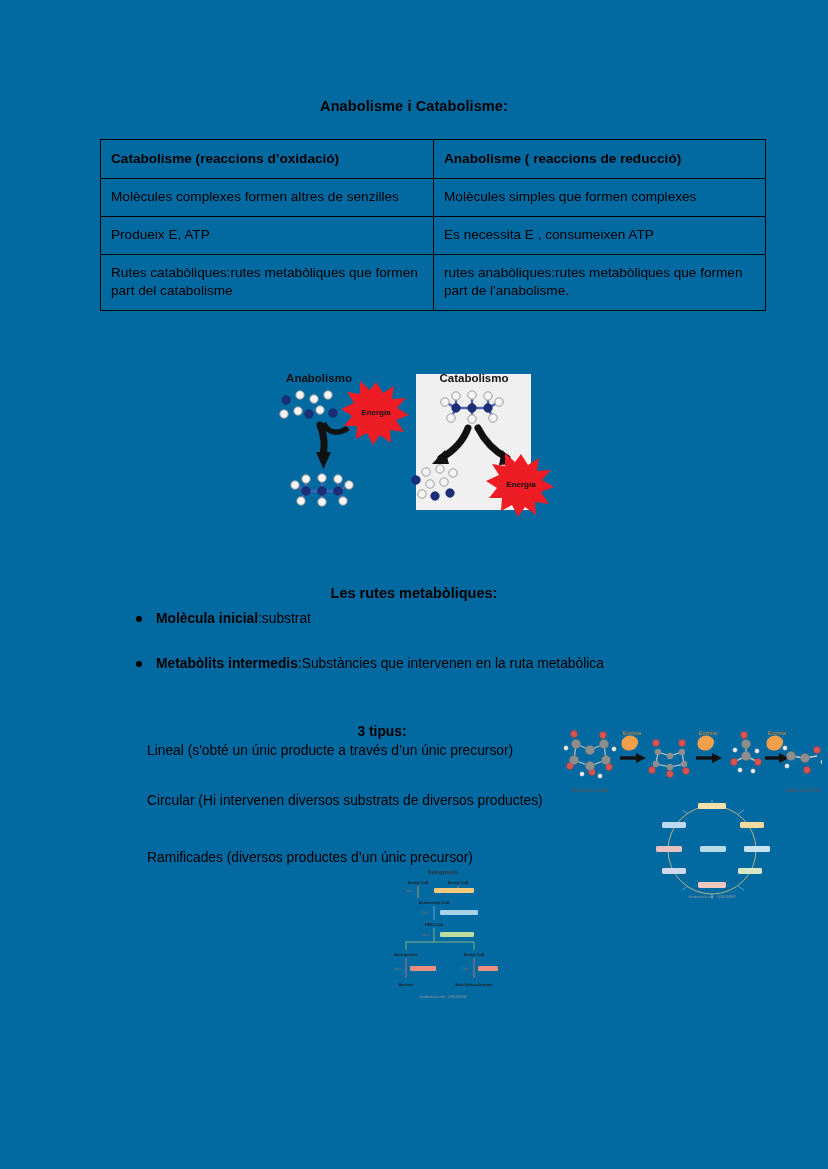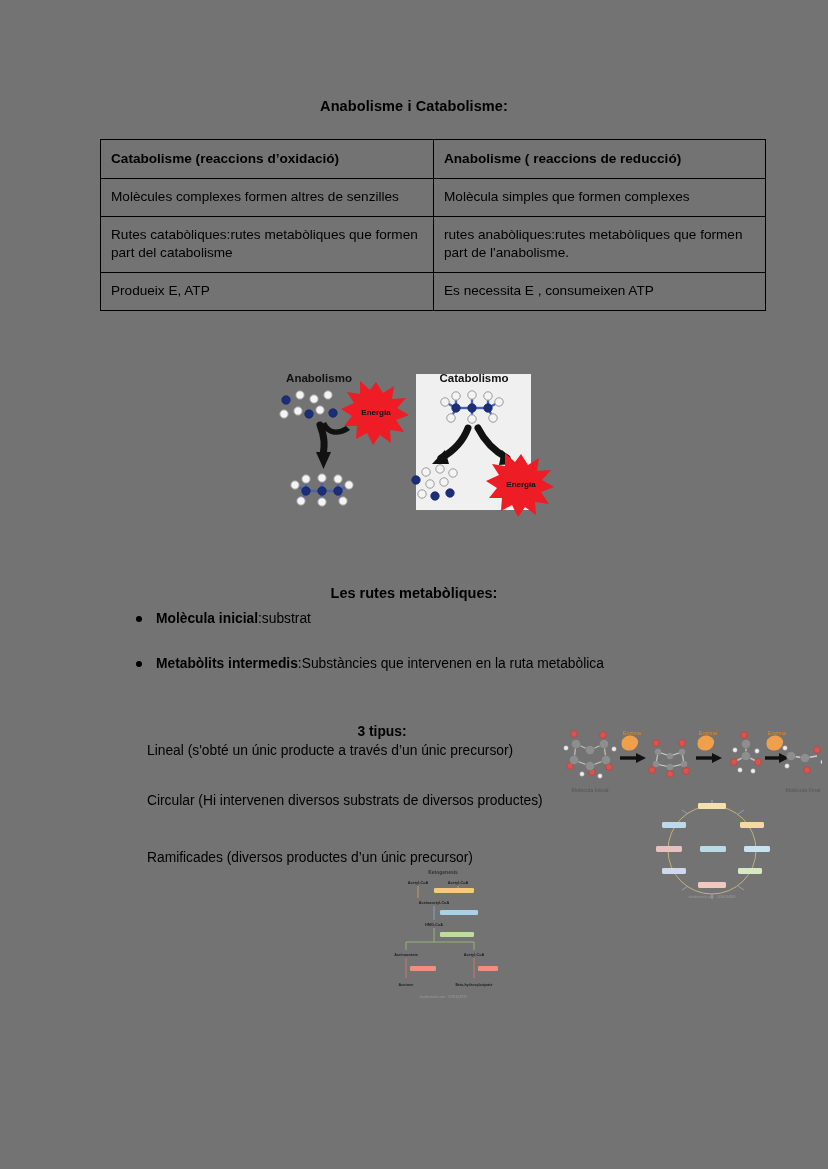"Anabolisme i Catabolisme:" .page { background: #737373 -> #0369a1 }
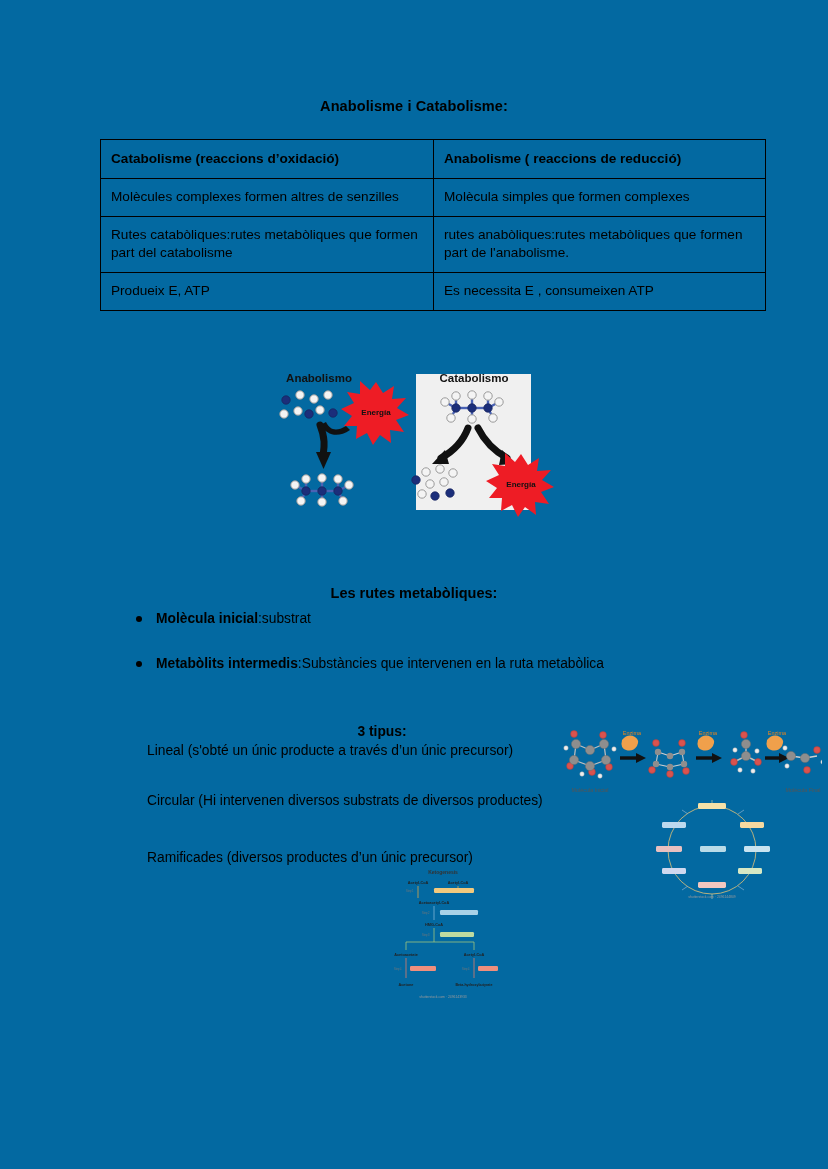"Molècula simples que formen complexes" td.col-b { text: Molècula -> Molècules }
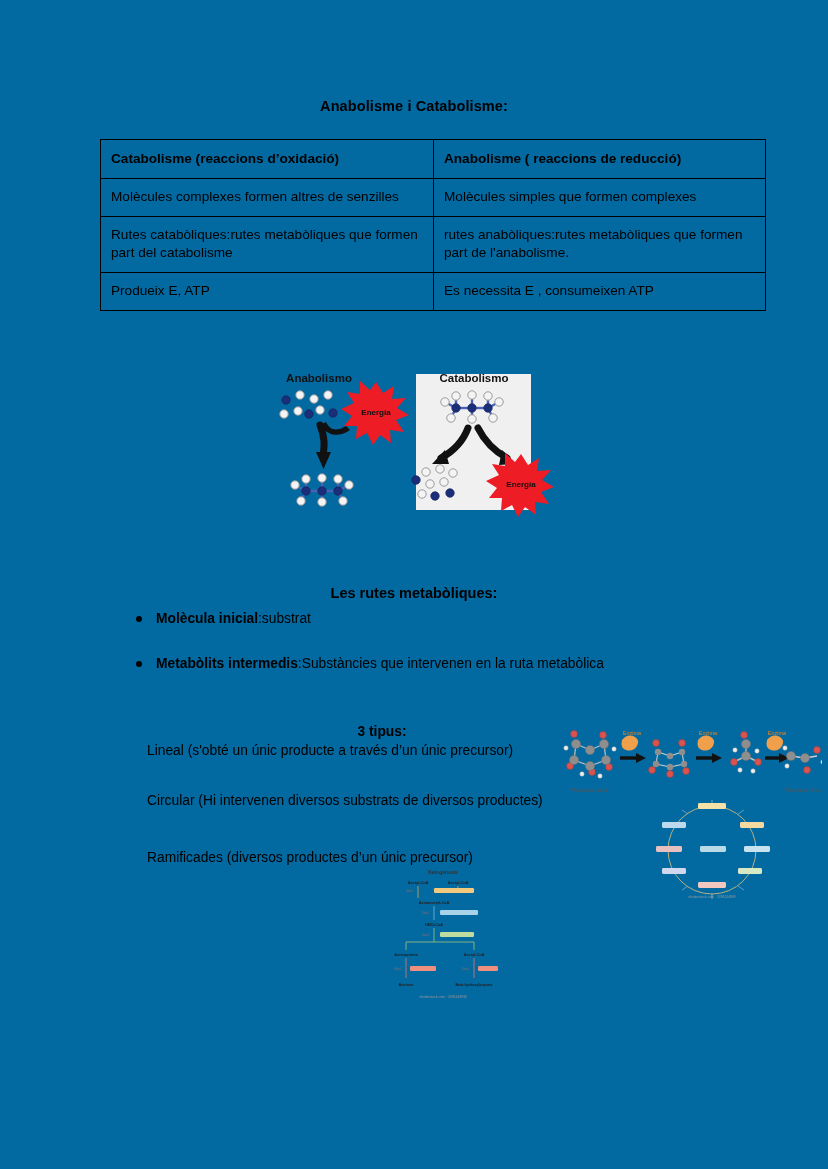"Rutes catabòliques:rutes metabòliques" tr { order: before "Produeix E, ATP" -> after "Produeix E, ATP" }
